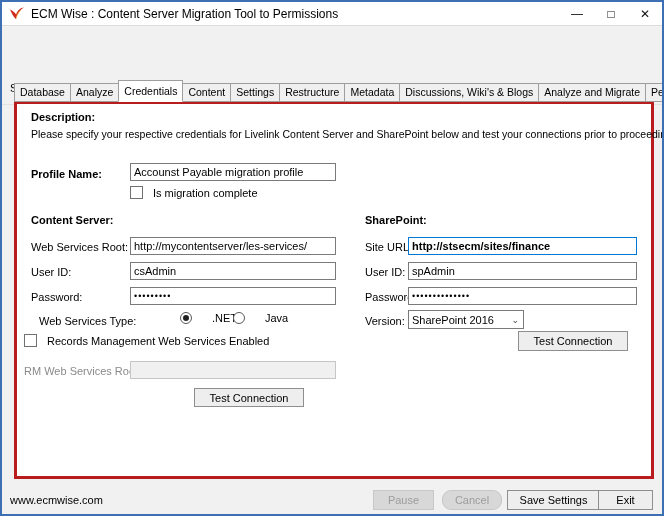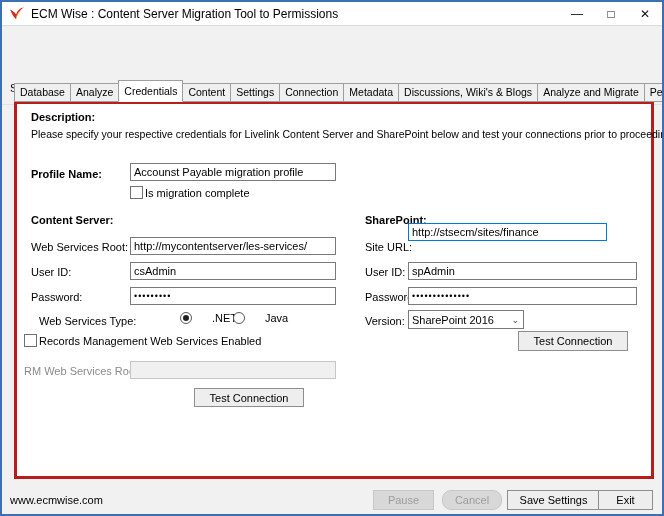"Connection" div.tab { text: Connection -> Restructure }
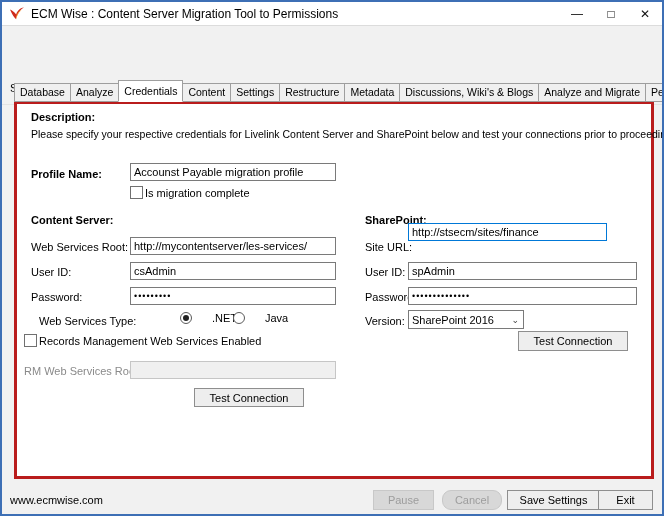"Is migration complete" .checkrow { gap: 2px -> 10px }
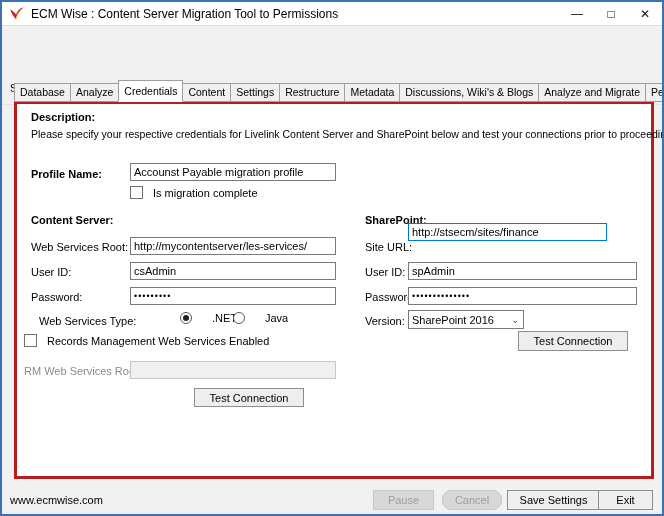"http://stsecm/sites/finance" input.tb { font-weight: none -> bold; top: 119px -> 133px; width: 199px -> 229px }
